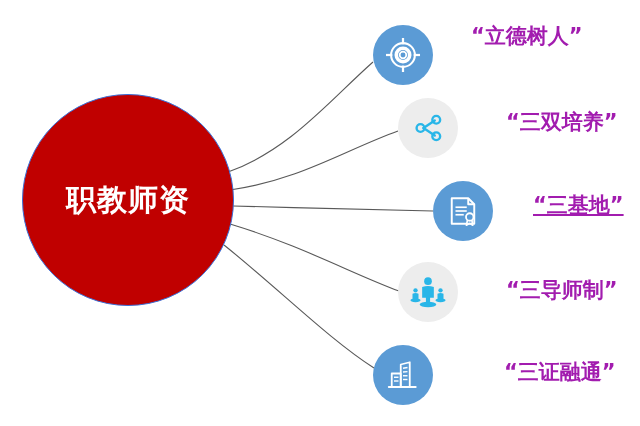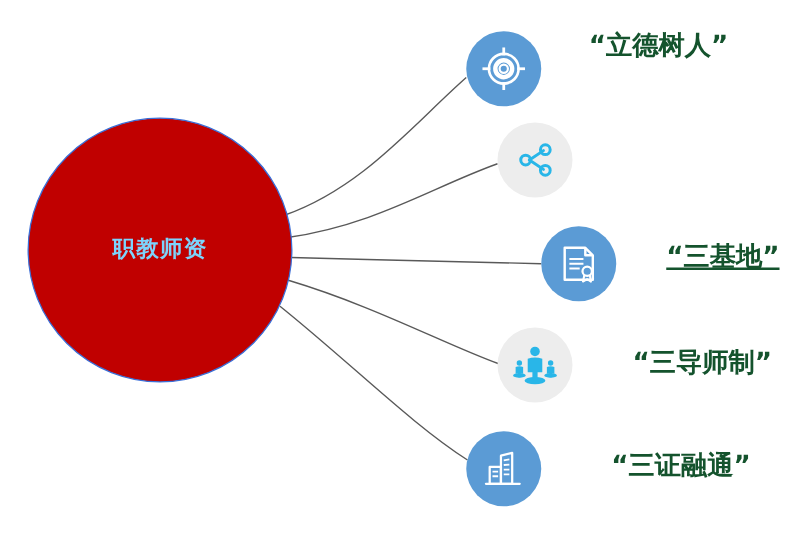"“立德树人”" .node-label { color: #14532d -> #a21caf }
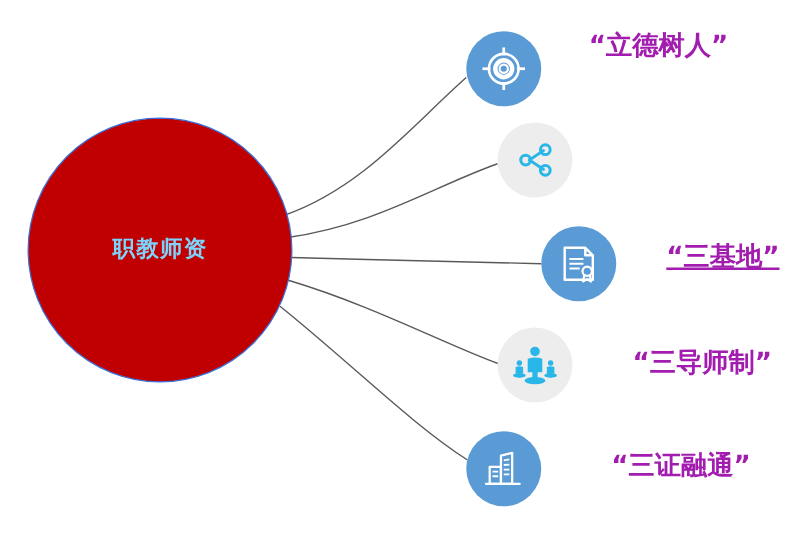"“三双培养”" div.node-label { html: none -> <div>“三双培养”</div> }
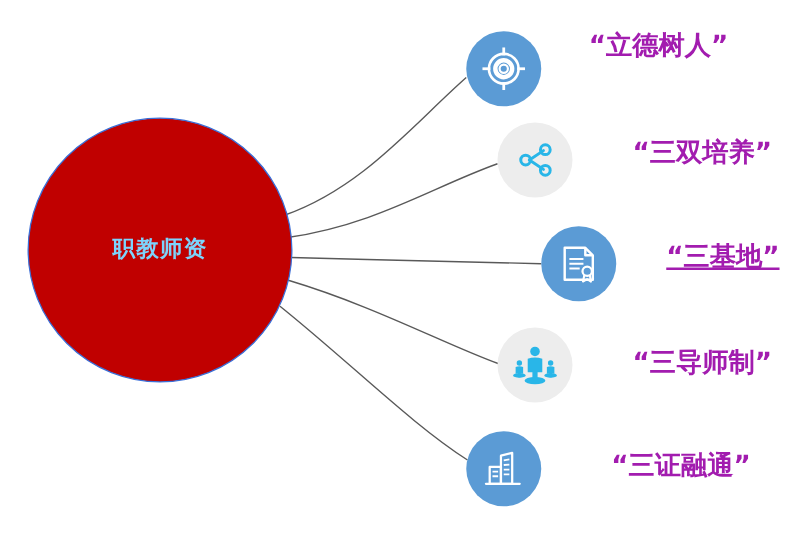"职教师资" .hub-line { color: #7dd3fc -> #ffffff; font-size: 18px -> 30px }
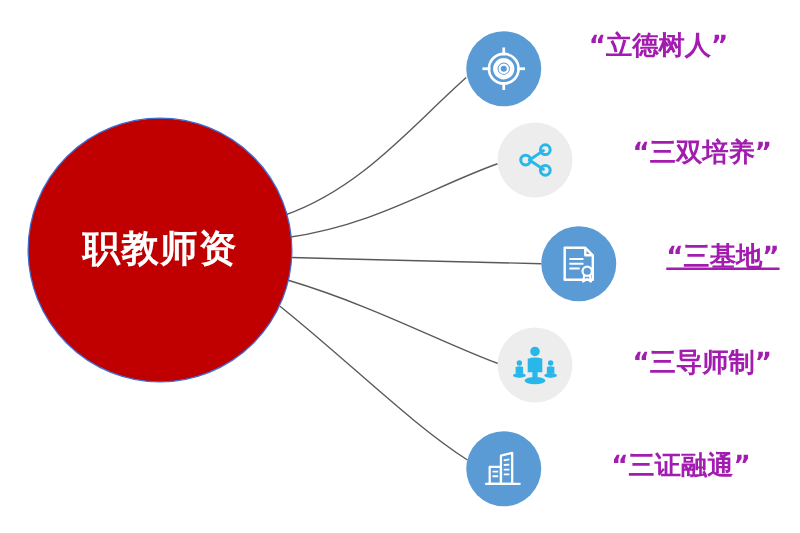"“三证融通”" div.node-label { left: 489px -> 504px }
